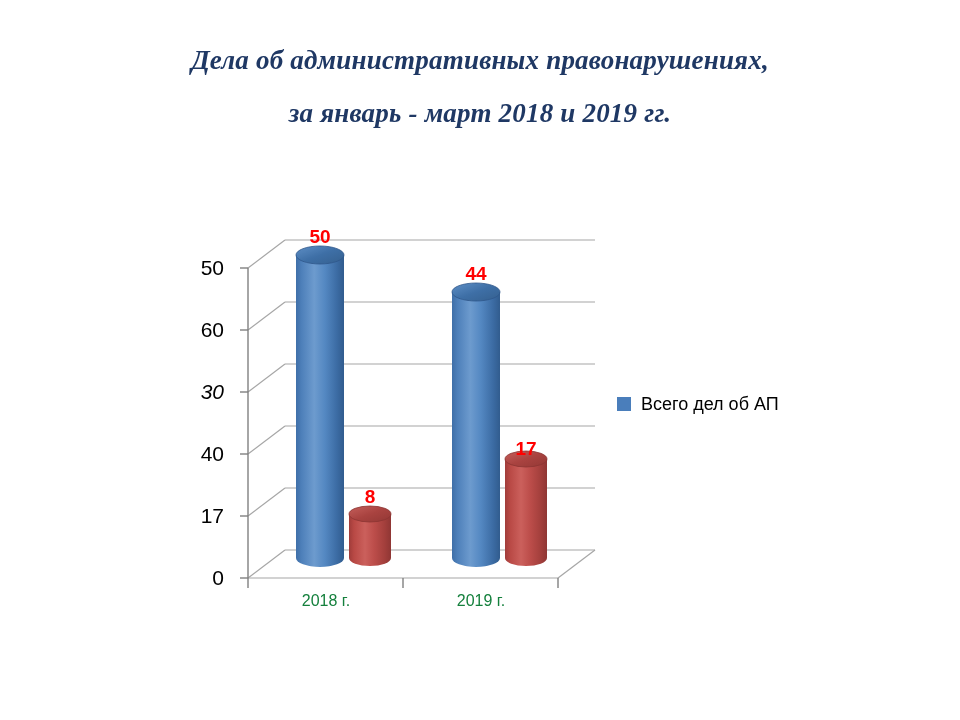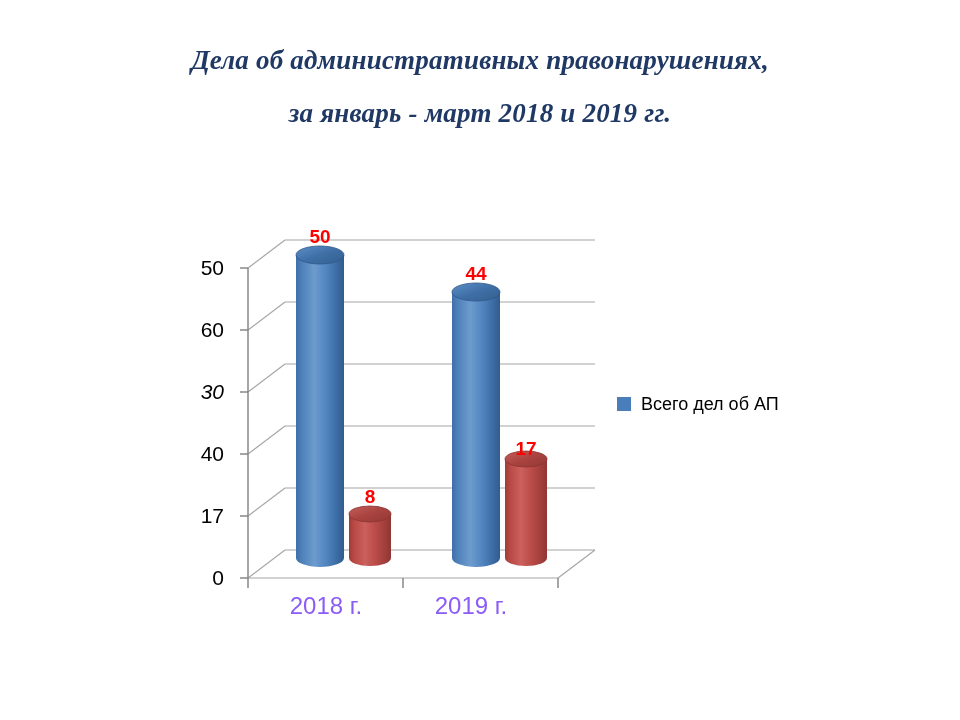"2018 г." .x-tick-label { color: #8b5cf6 -> #15803d; font-size: 24px -> 16px }
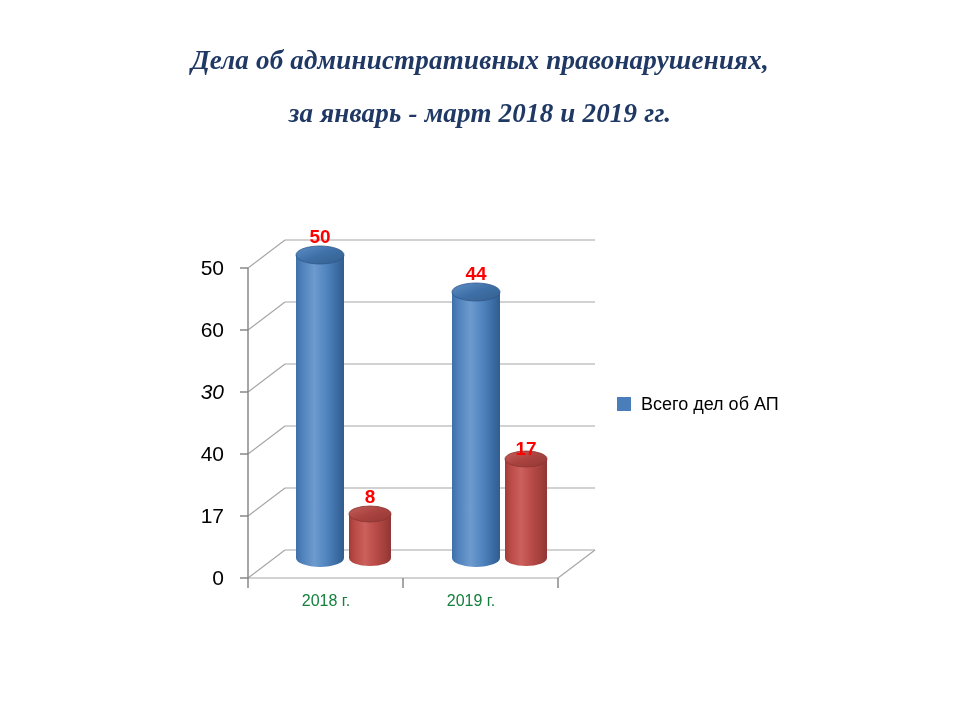"2019 г." div.x-tick-label { left: 401px -> 411px }
